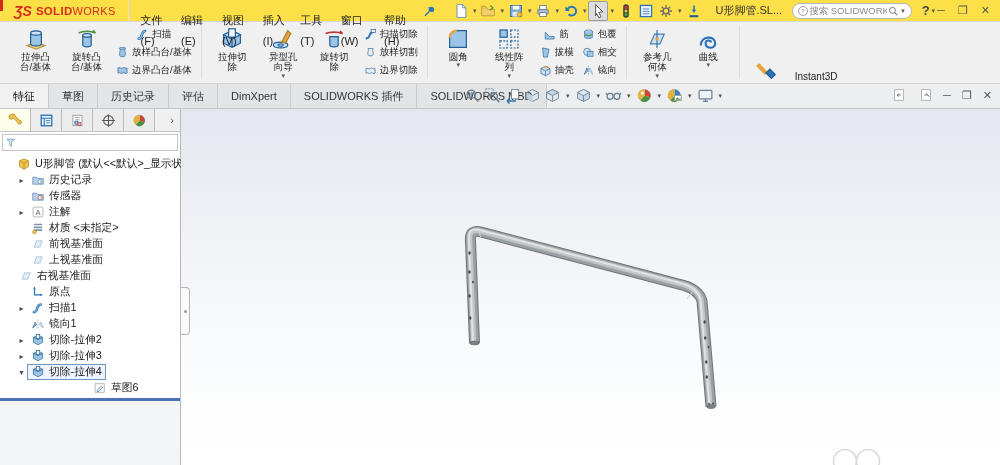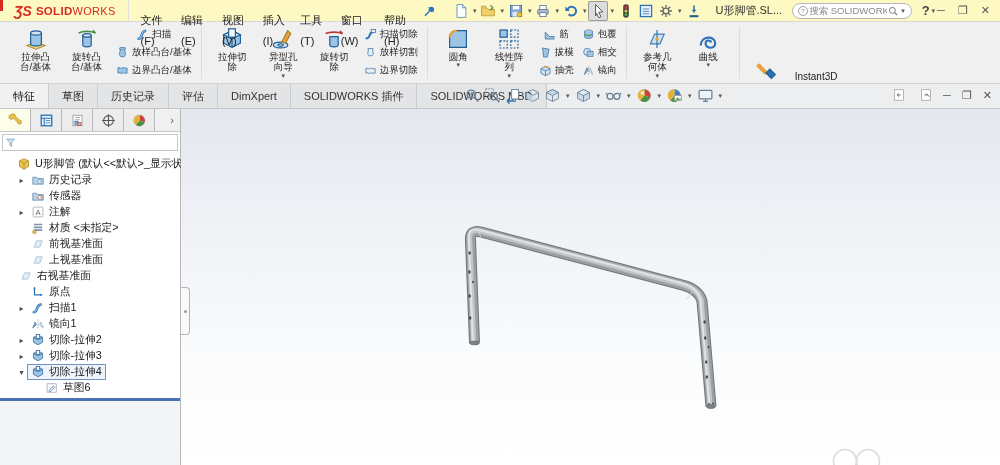"ƷS" .titlebar { background: #fef9c3 -> #fde047 }
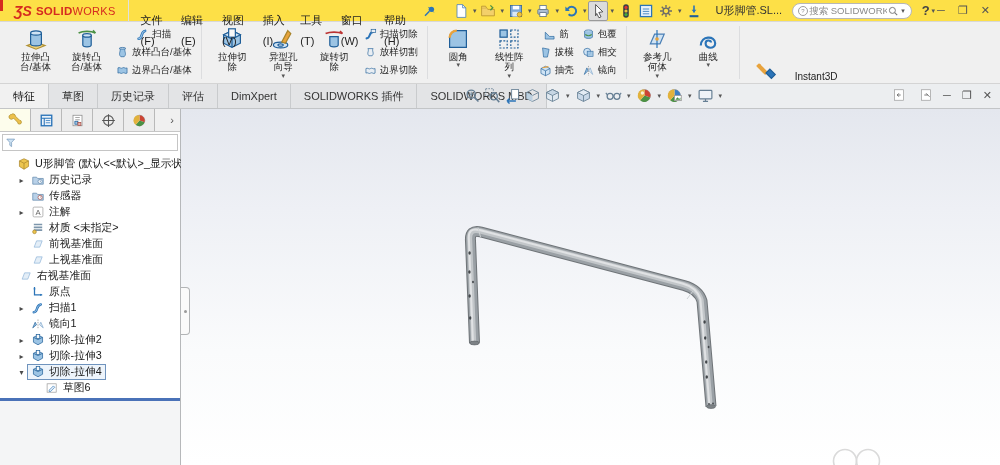"草图6" div.trow { margin-left: none -> 48px }
